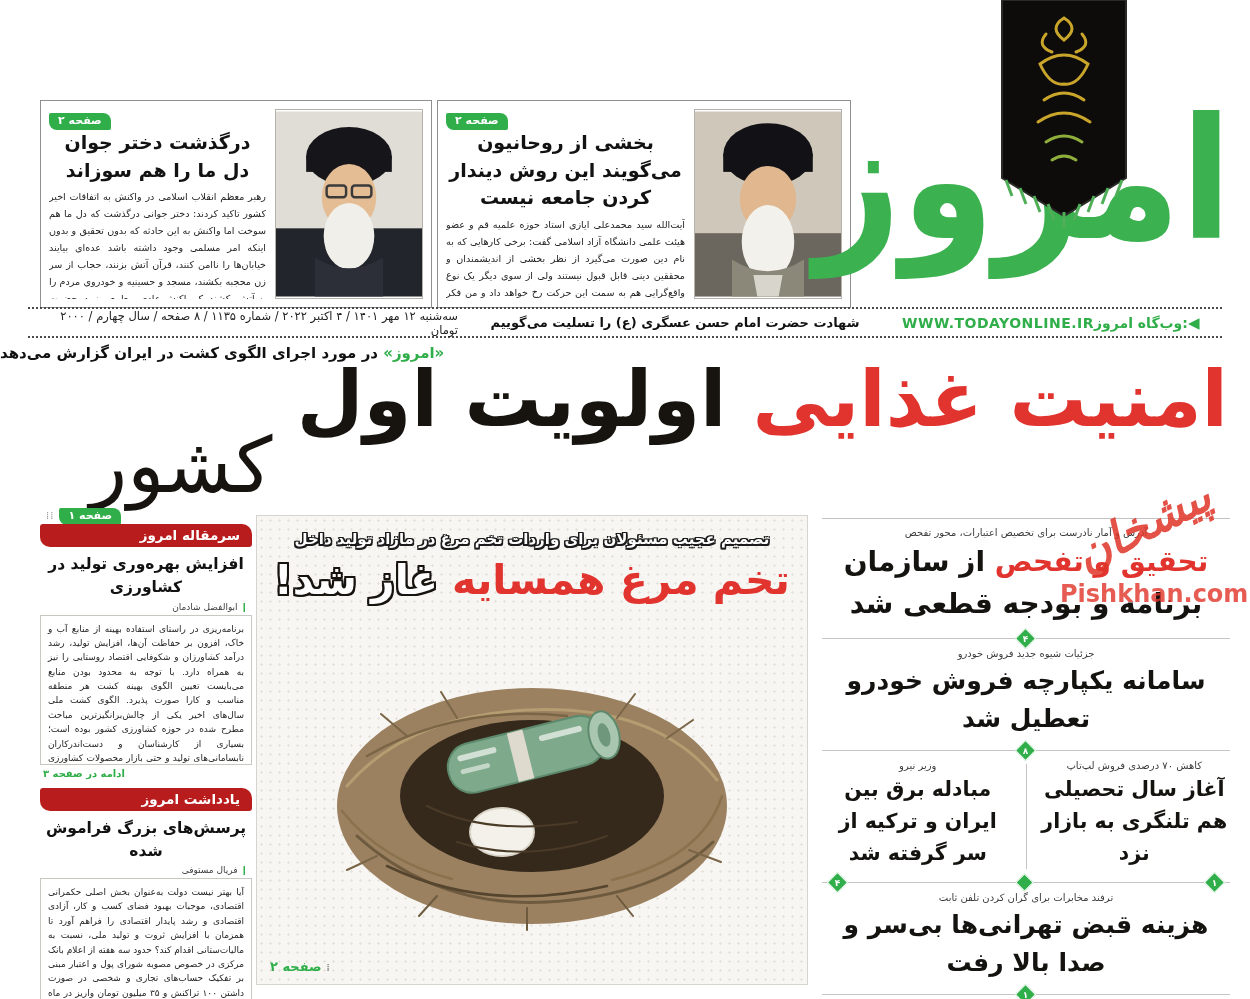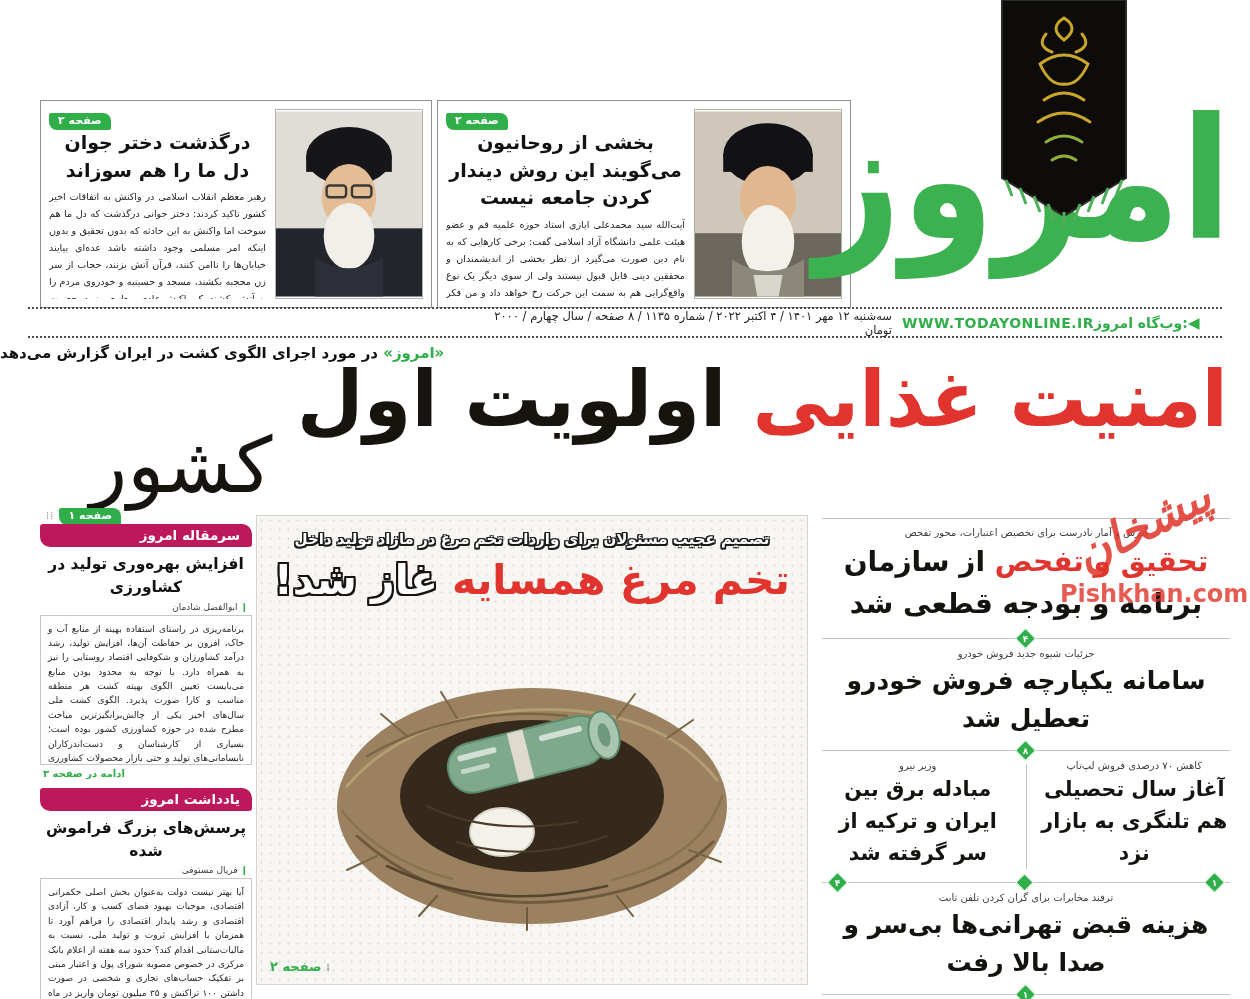"شهادت حضرت امام حسن عسگری" div.condolence { html: none -> <div>شهادت حضرت امام حسن عسگری (ع) را تسلیت می‌گوییم</div> }
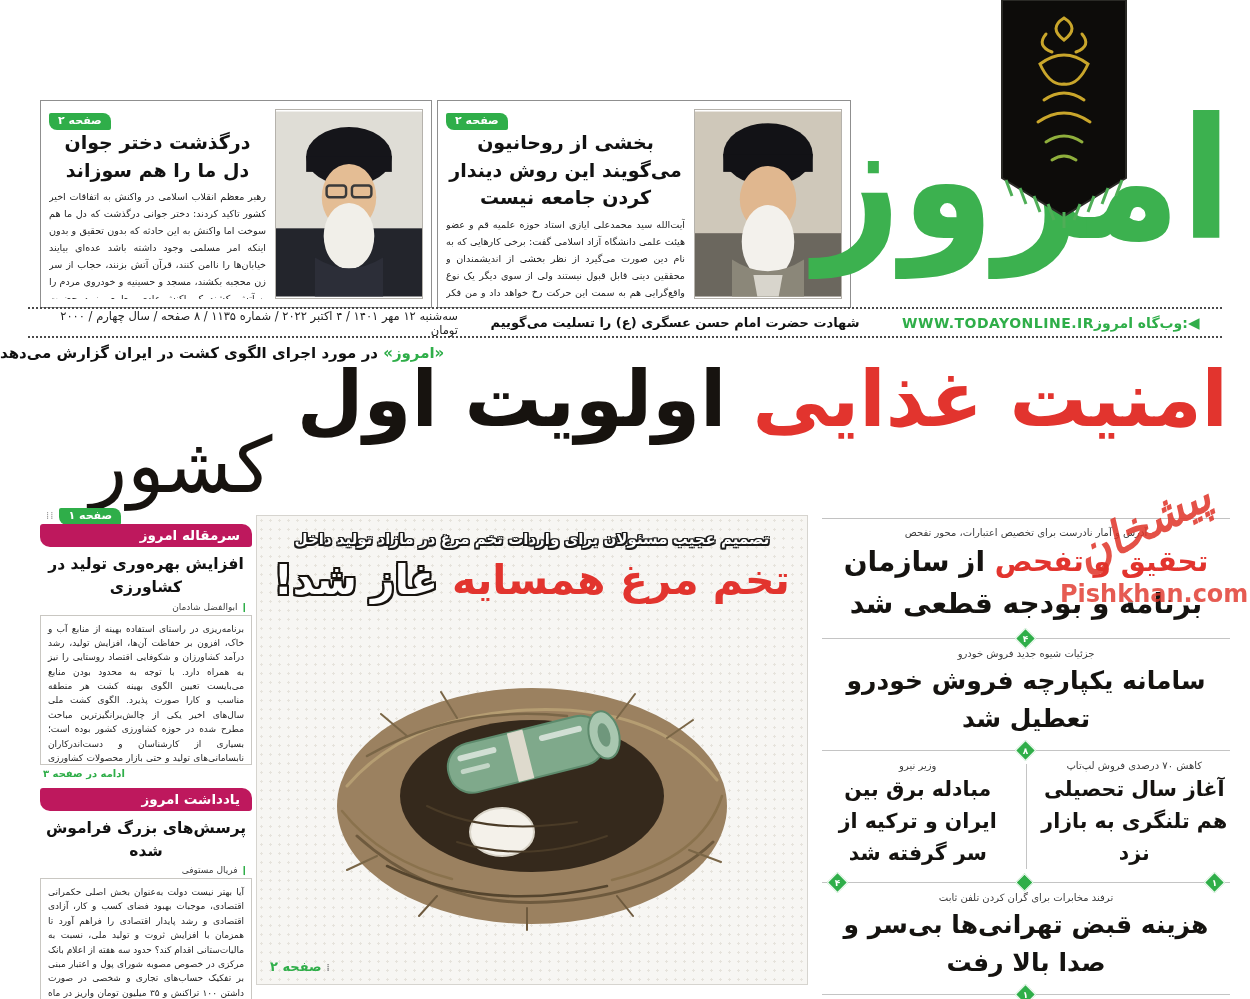"سرمقاله امروز" .section-header { background: #be185d -> #b91c1c }
